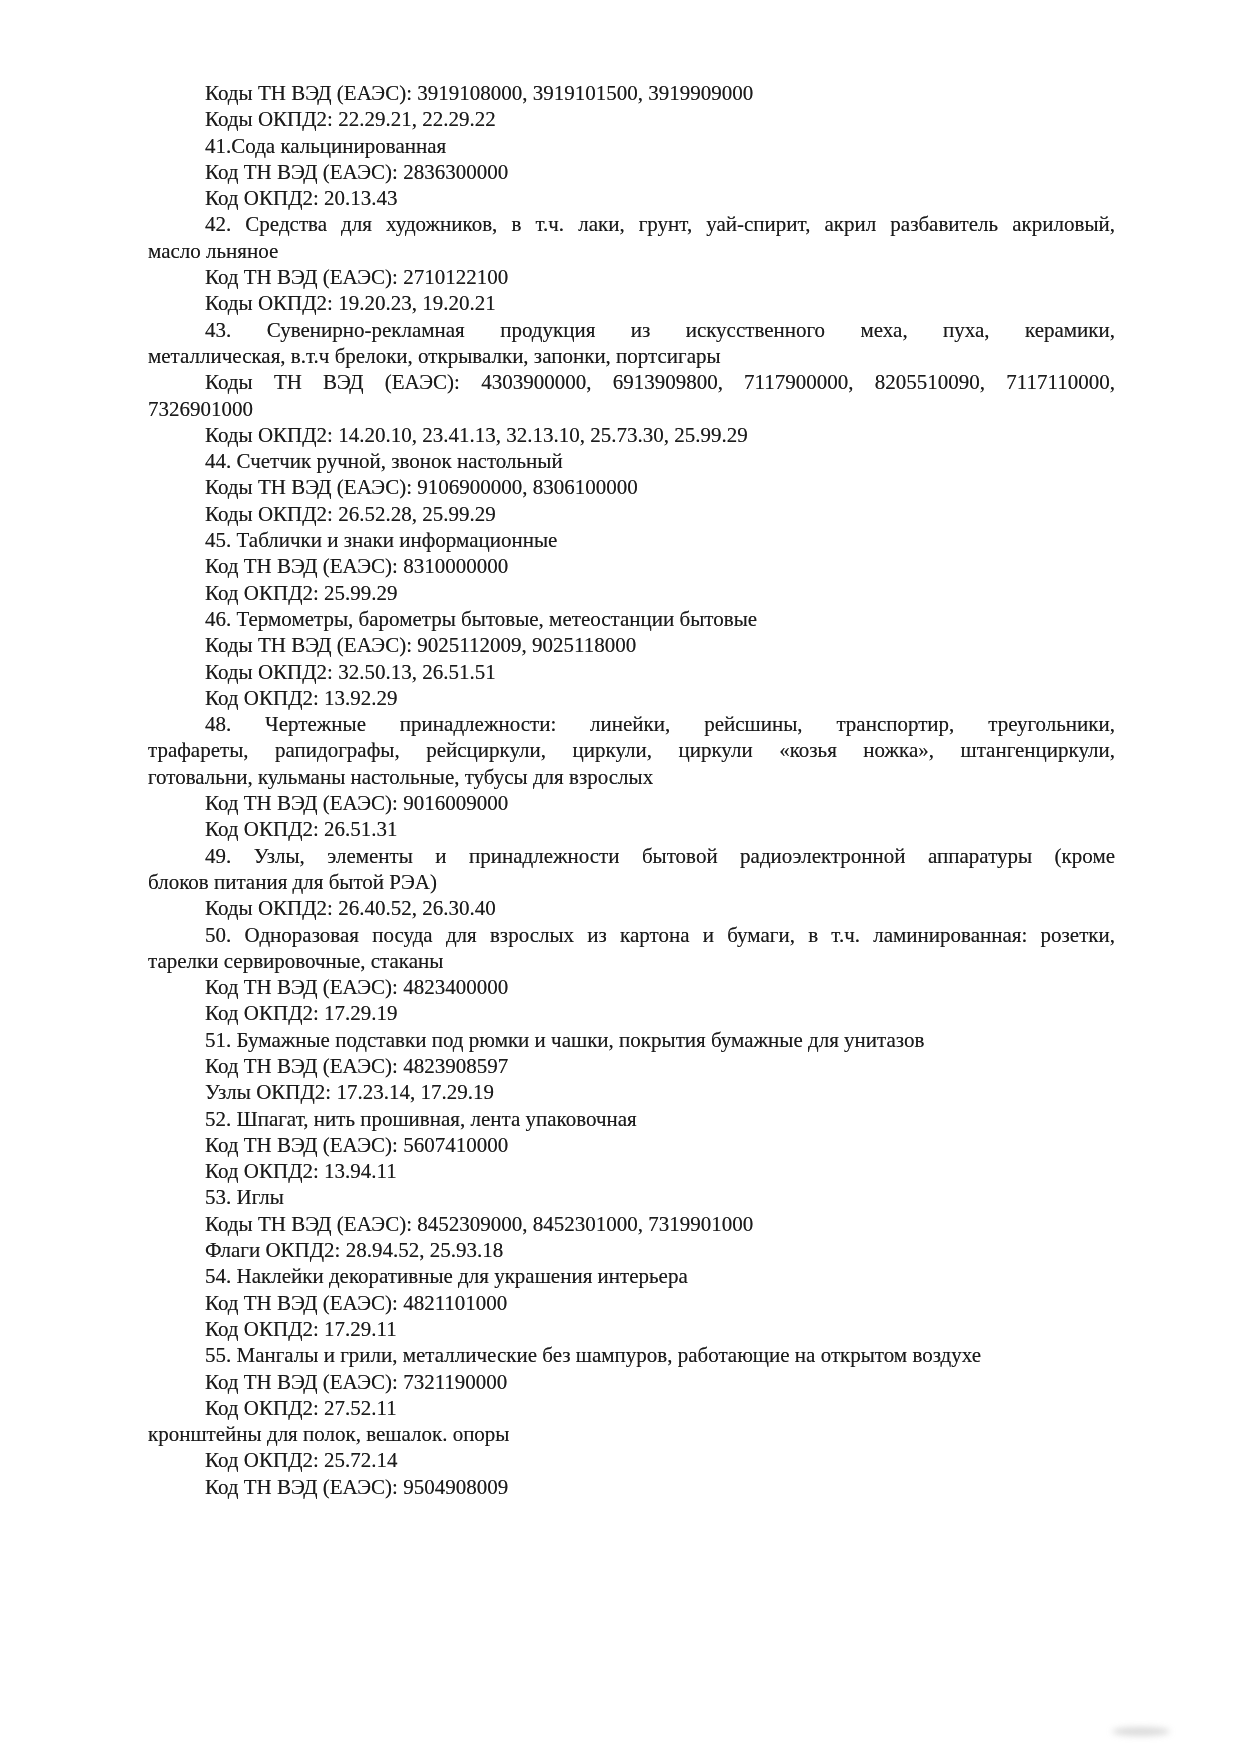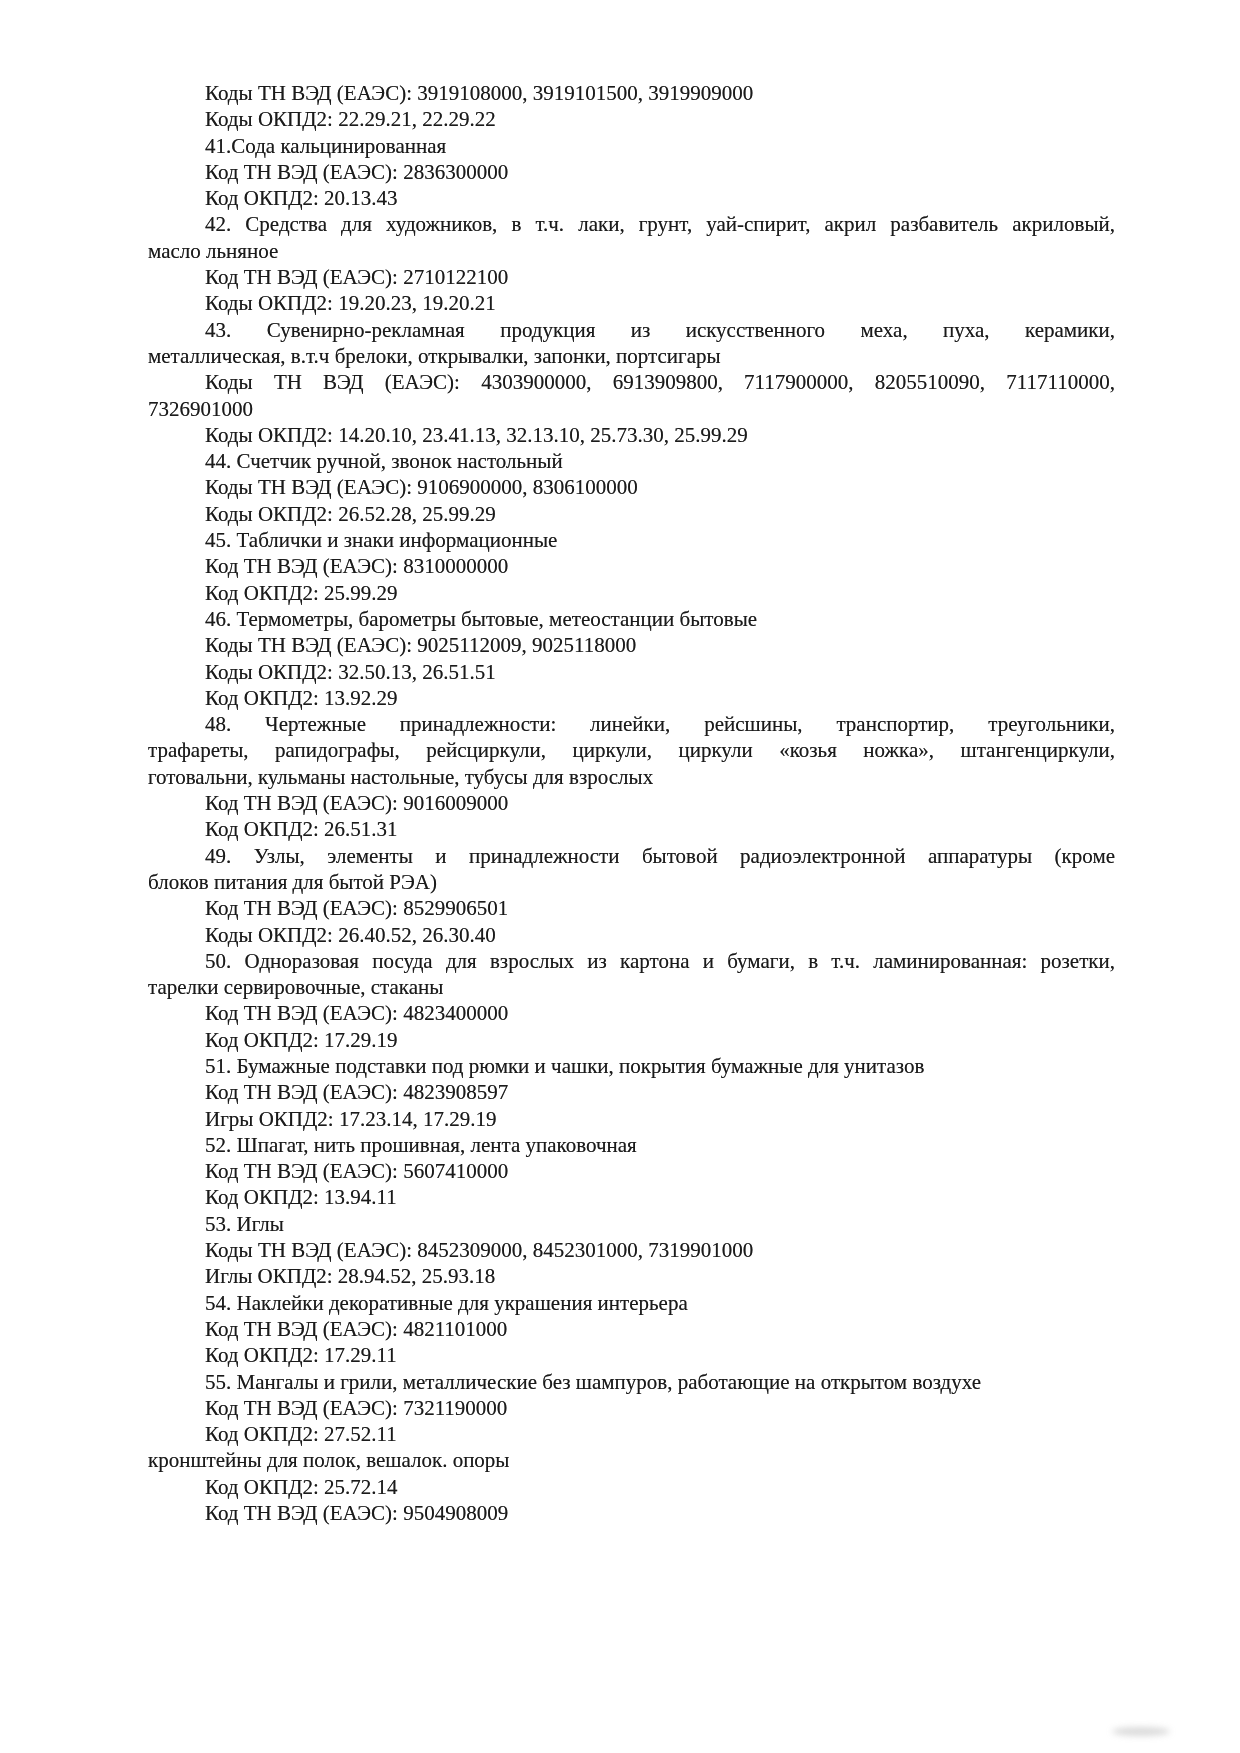"Код ТН ВЭД (ЕАЭС): 8529906501" div.line { html: <div>Код ТН ВЭД (ЕАЭС): 8529906501</div> -> none }
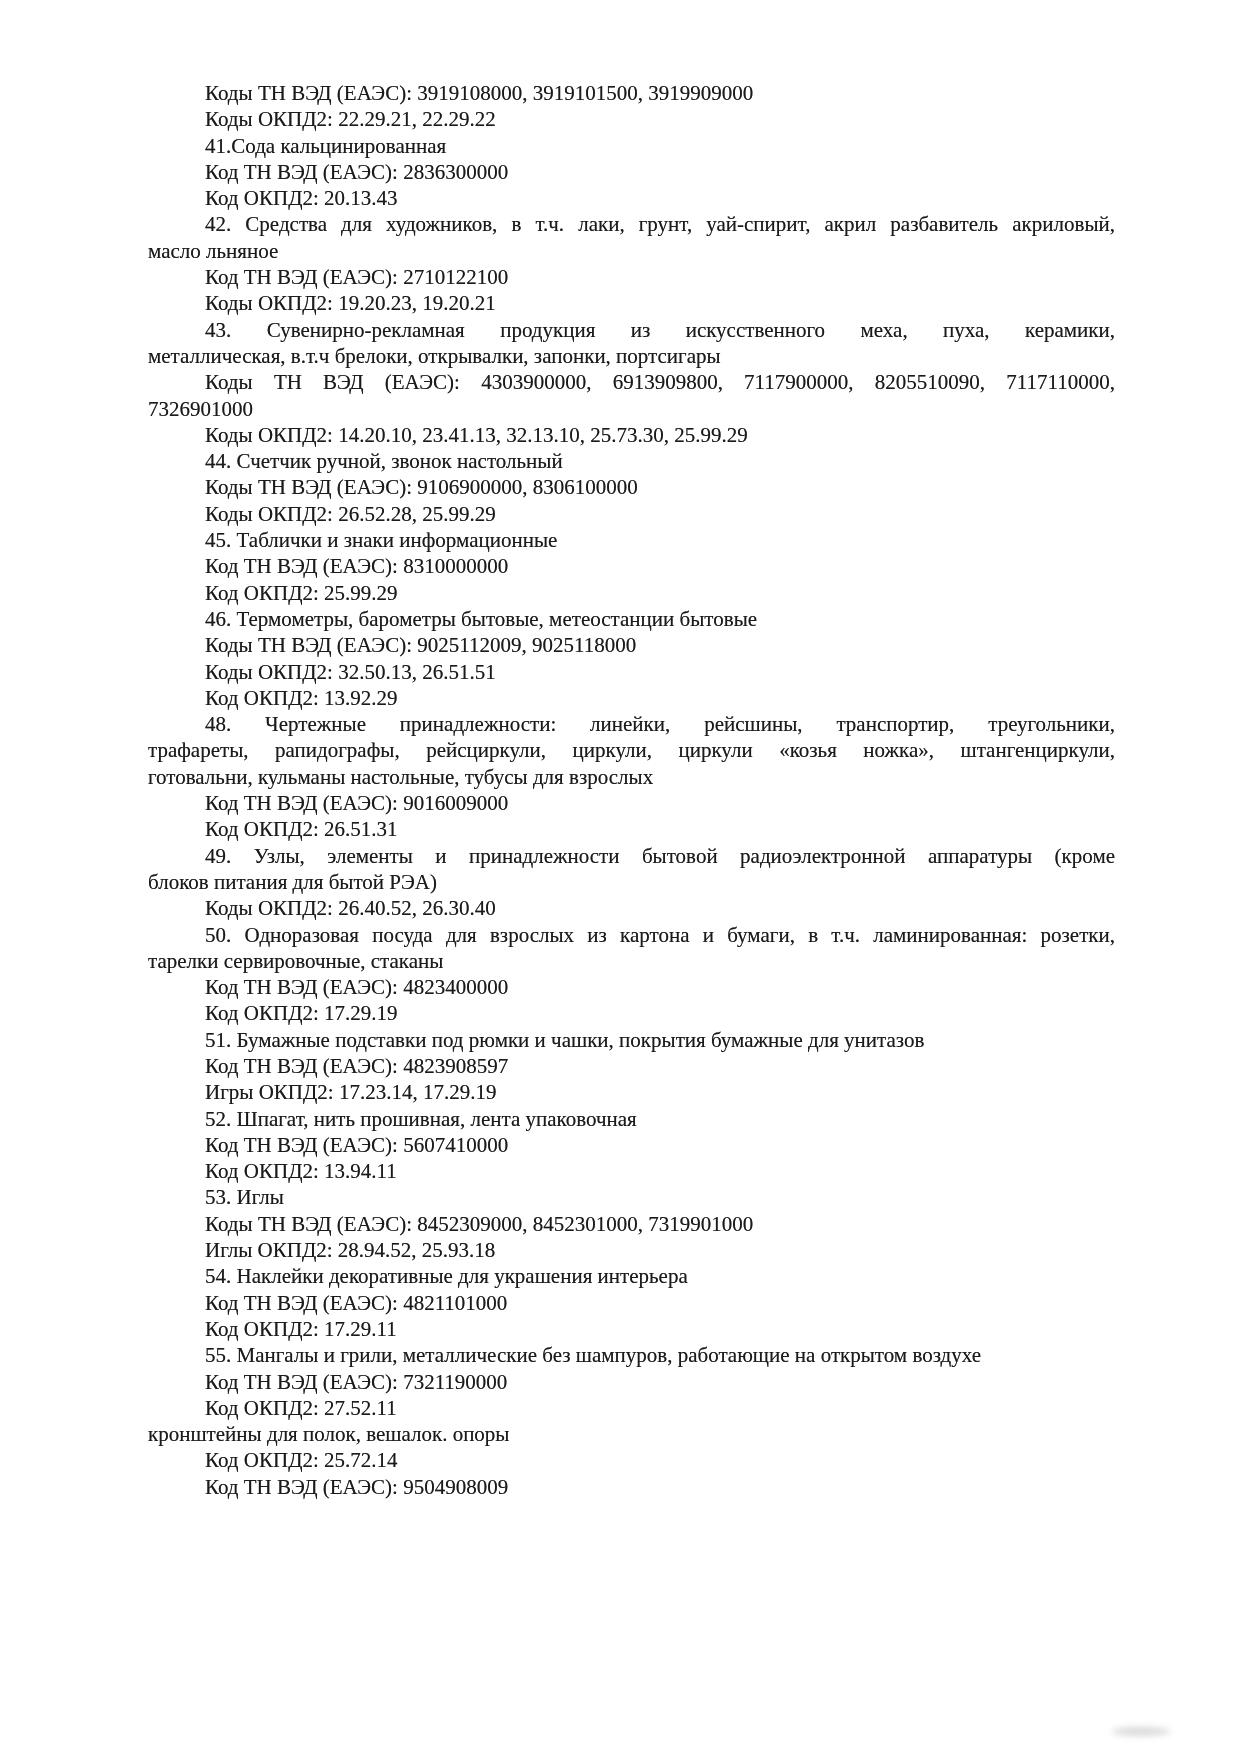"Игры ОКПД2: 17.23.14, 17.29.19" div.line { text: Игры -> Узлы }
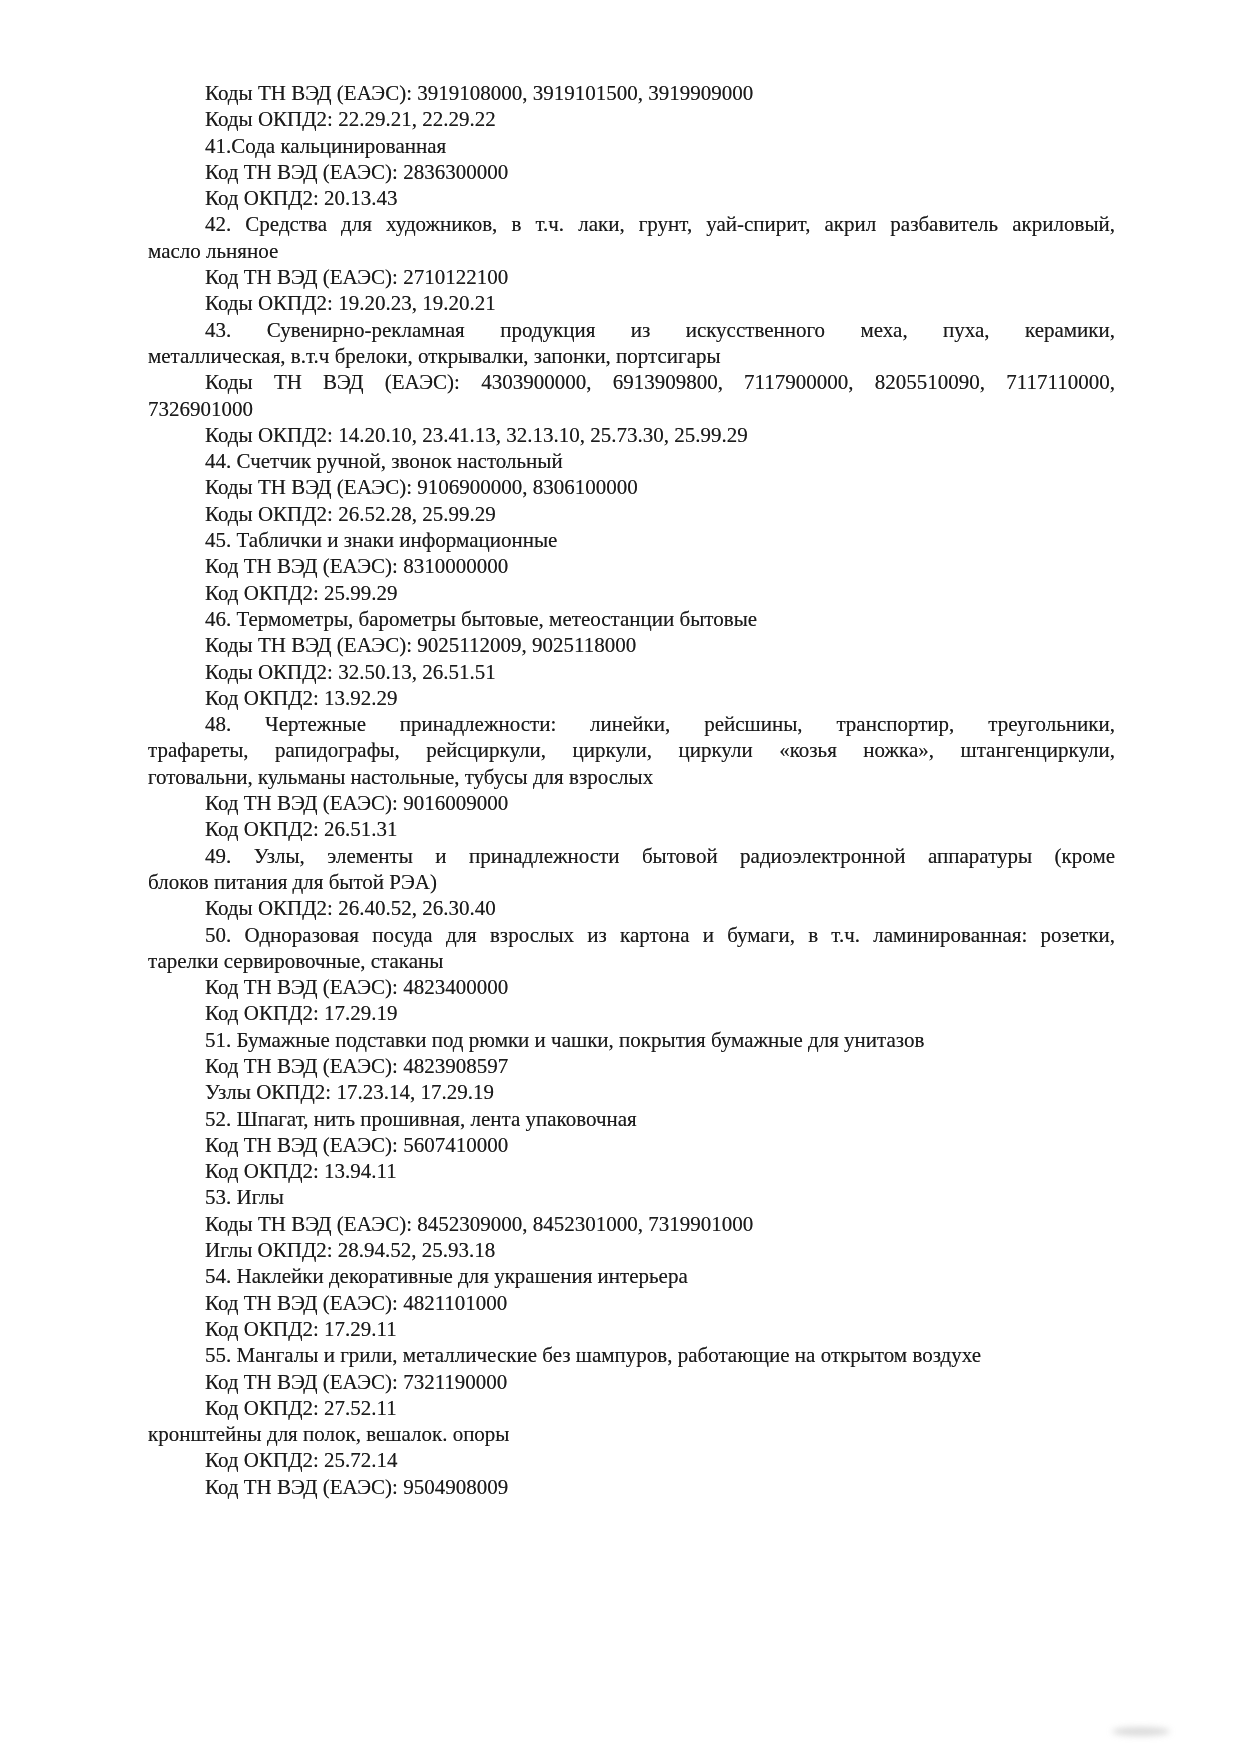"Иглы ОКПД2: 28.94.52, 25.93.18" div.line { text: Иглы -> Флаги }
